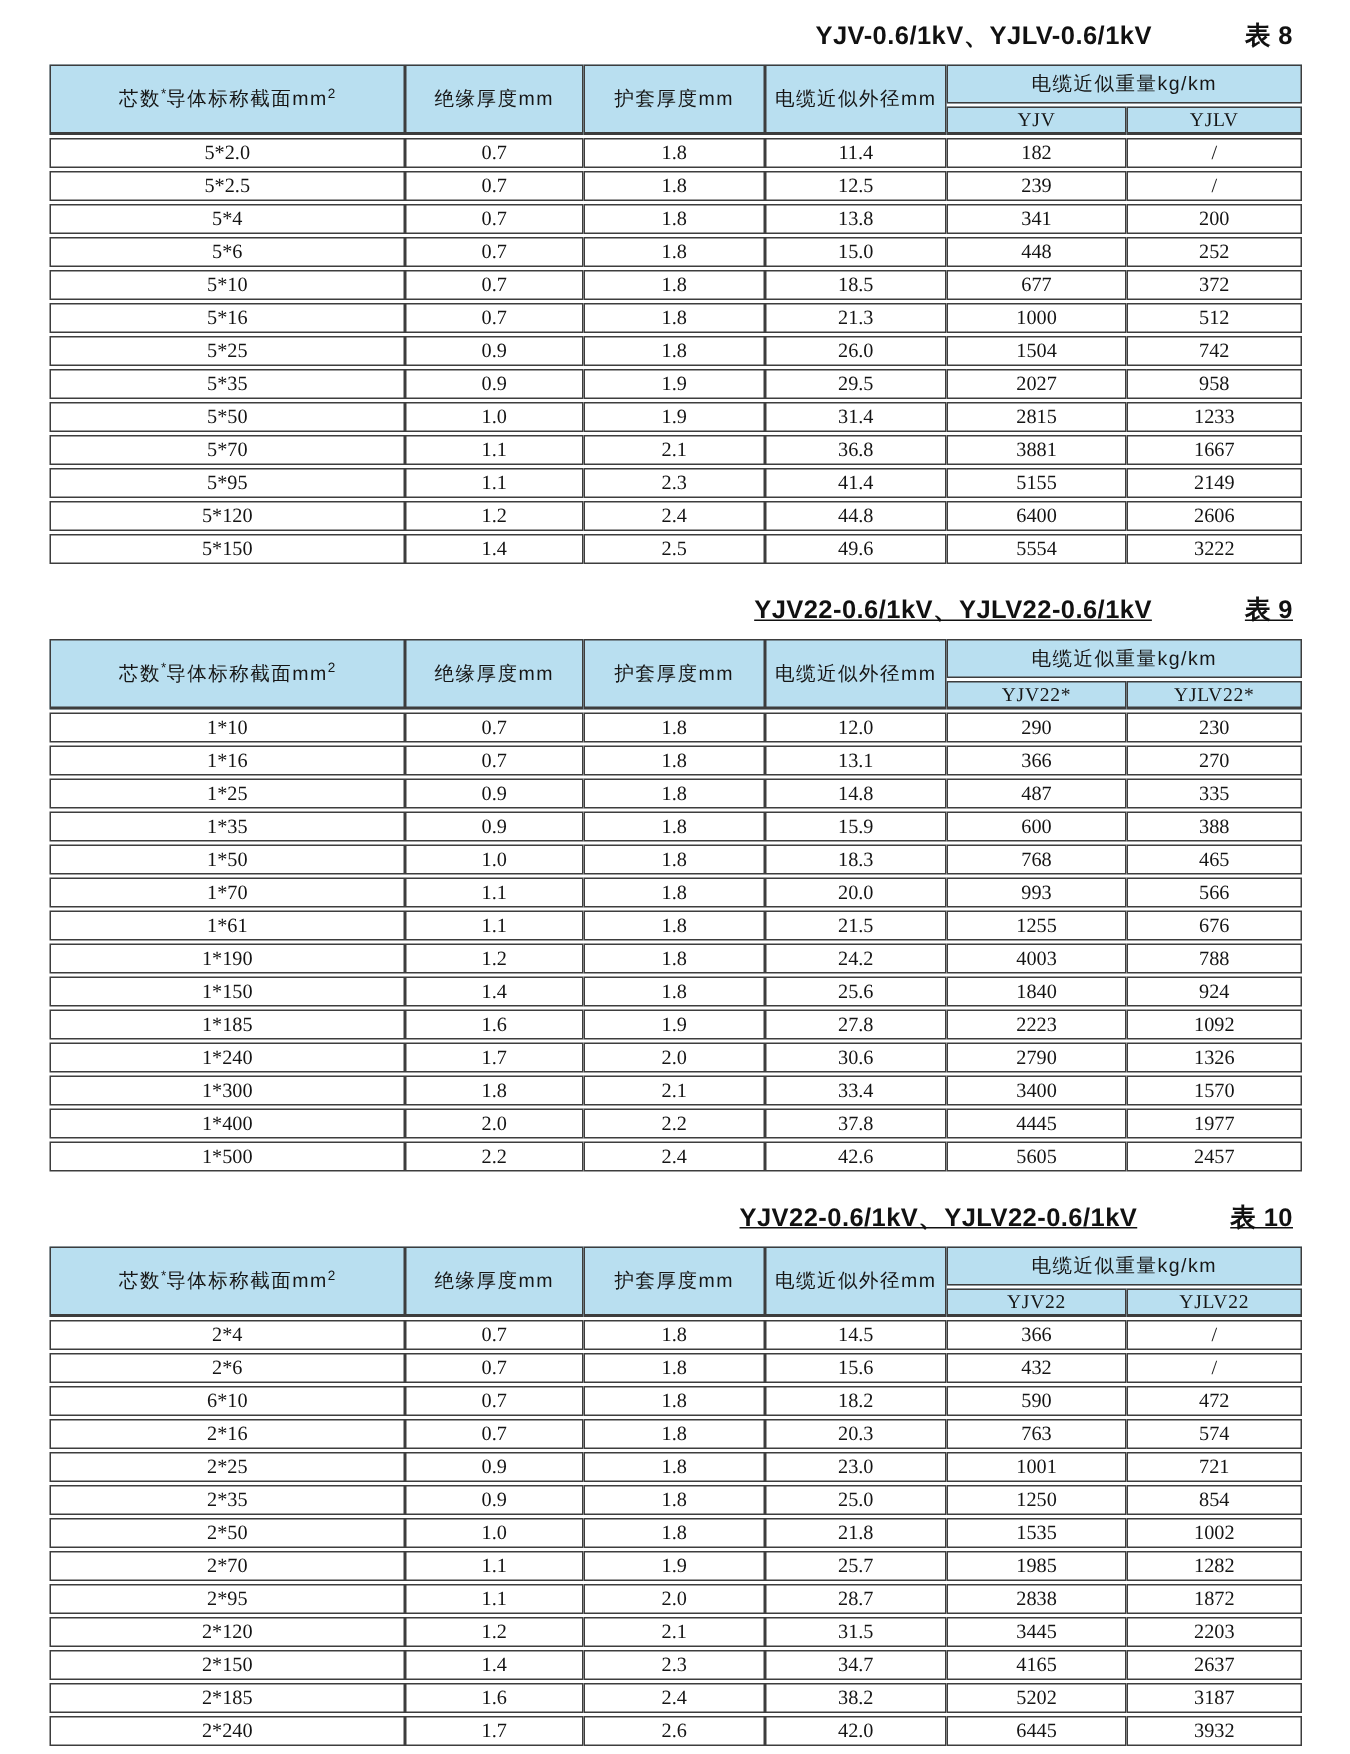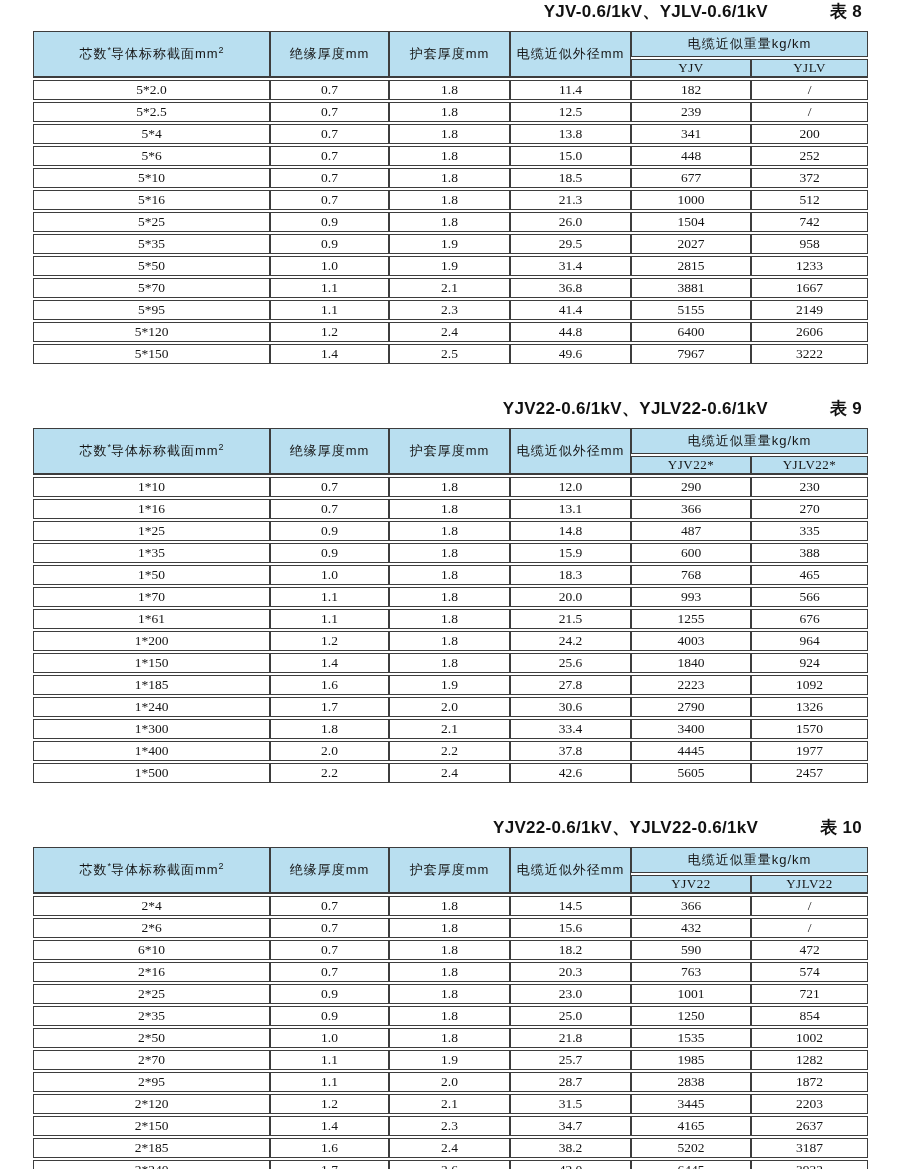"YJV-0.6/1kV、YJLV-0.6/1kV" .title-row.first { padding-top: 0 -> 12px }
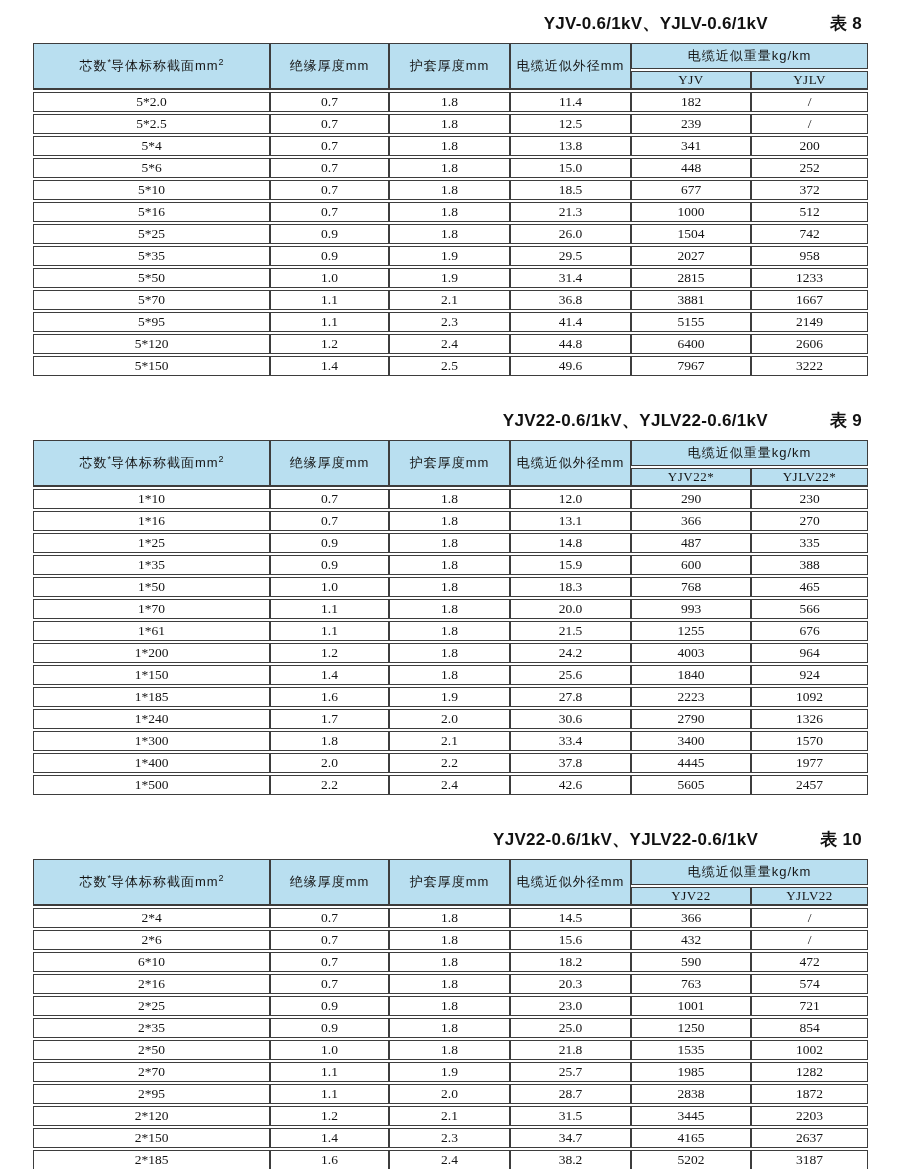"7967" td { text: 7967 -> 5554 }
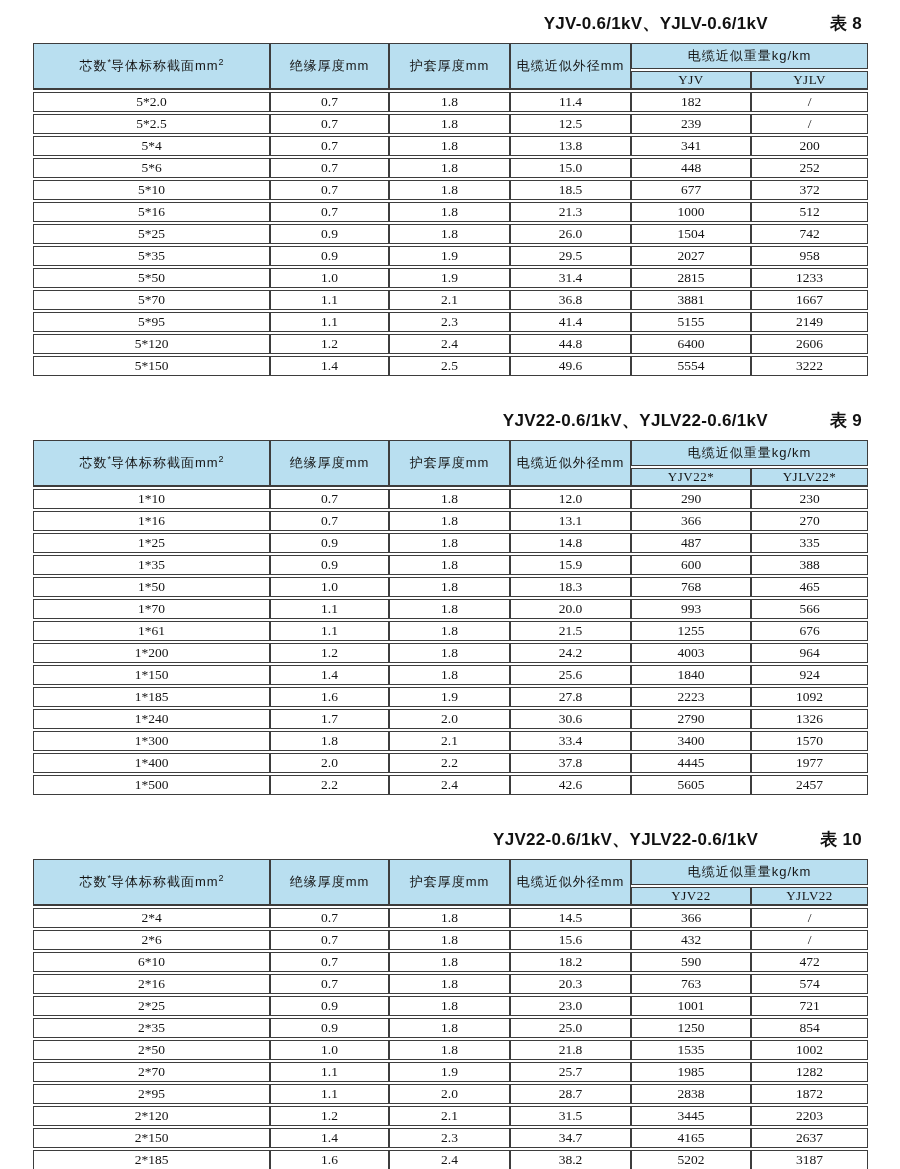"YJV22-0.6/1kV、YJLV22-0.6/1kV" .title-row.later { margin-top: 31px -> 17px; text-decoration: none -> underline }
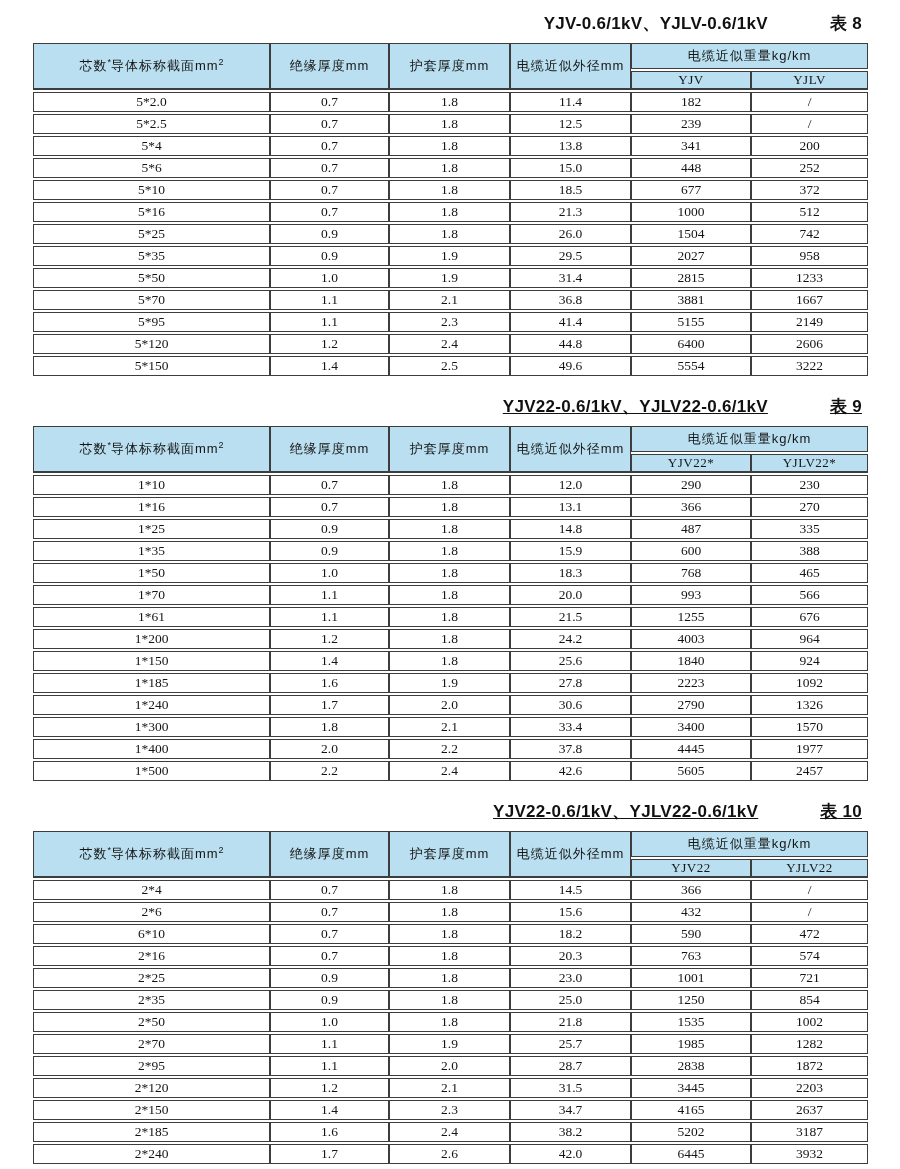"1*200" td { text: 200 -> 190 }
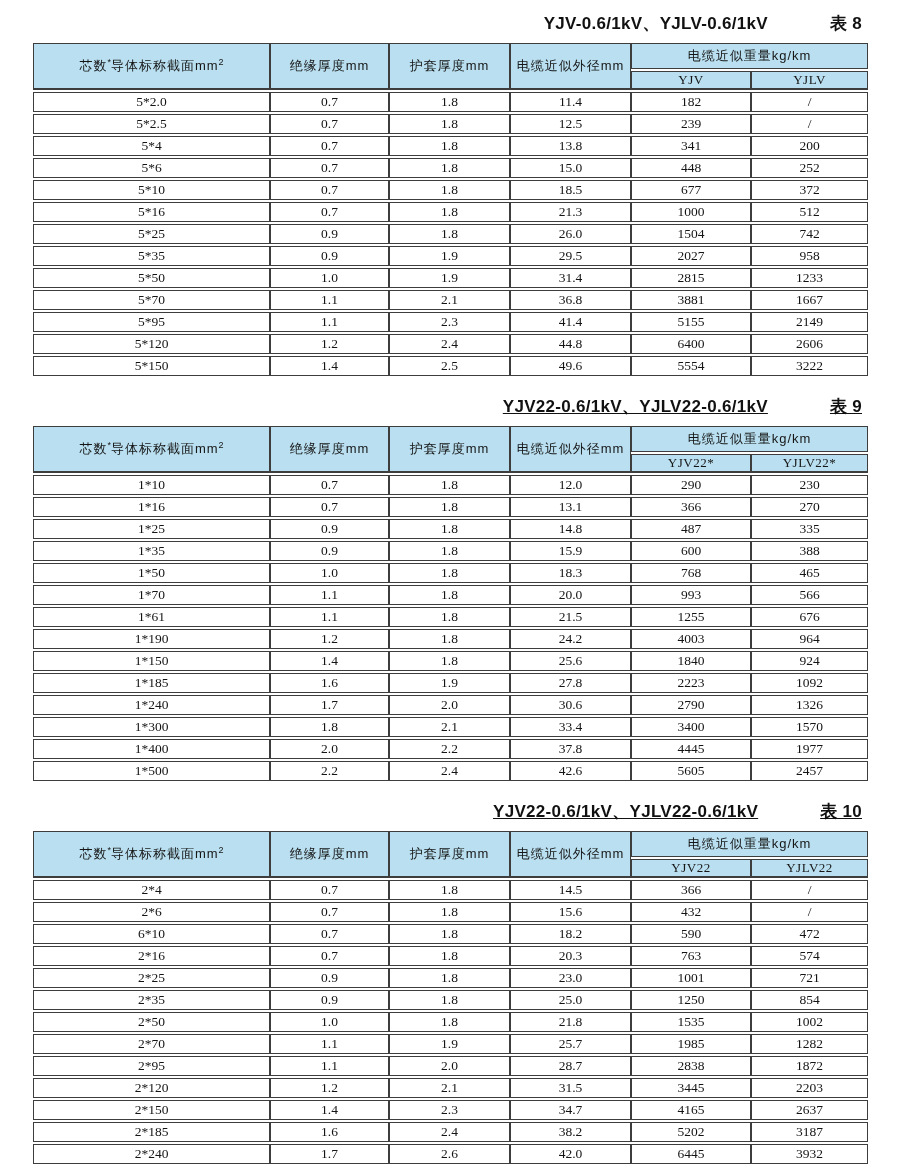"964" td { text: 964 -> 788 }
